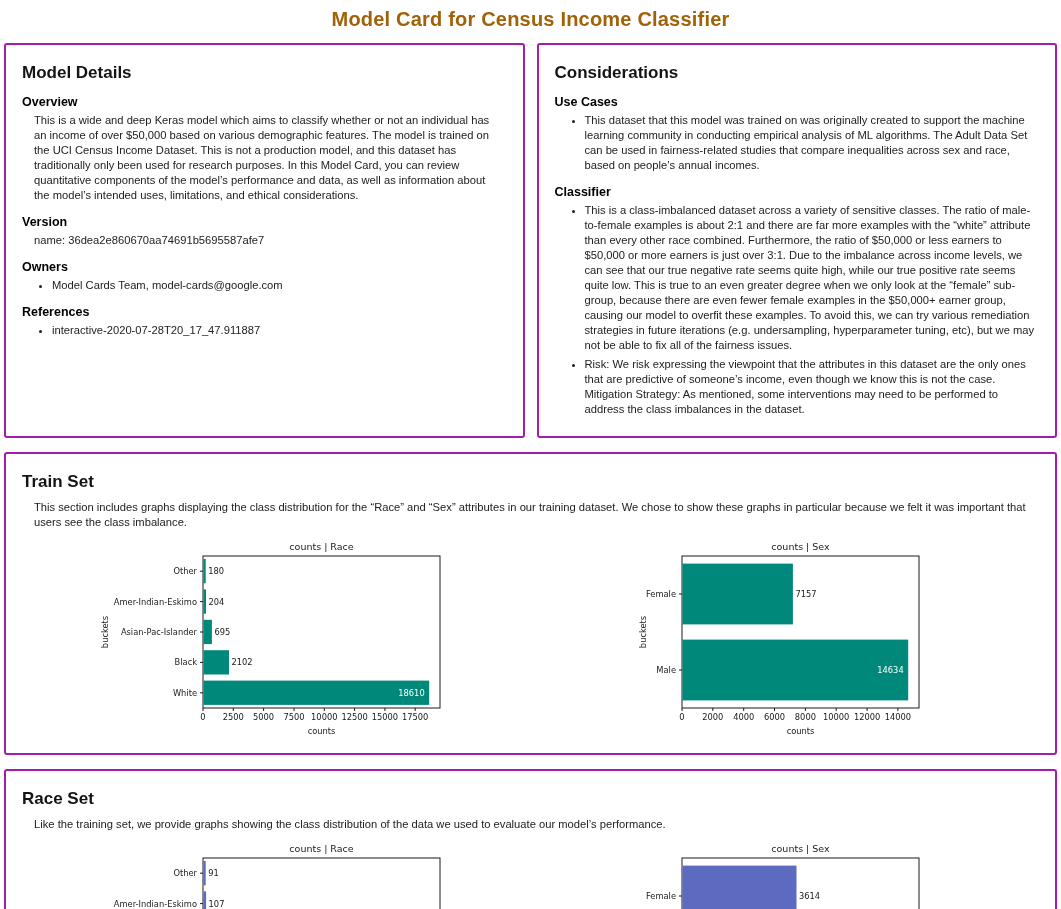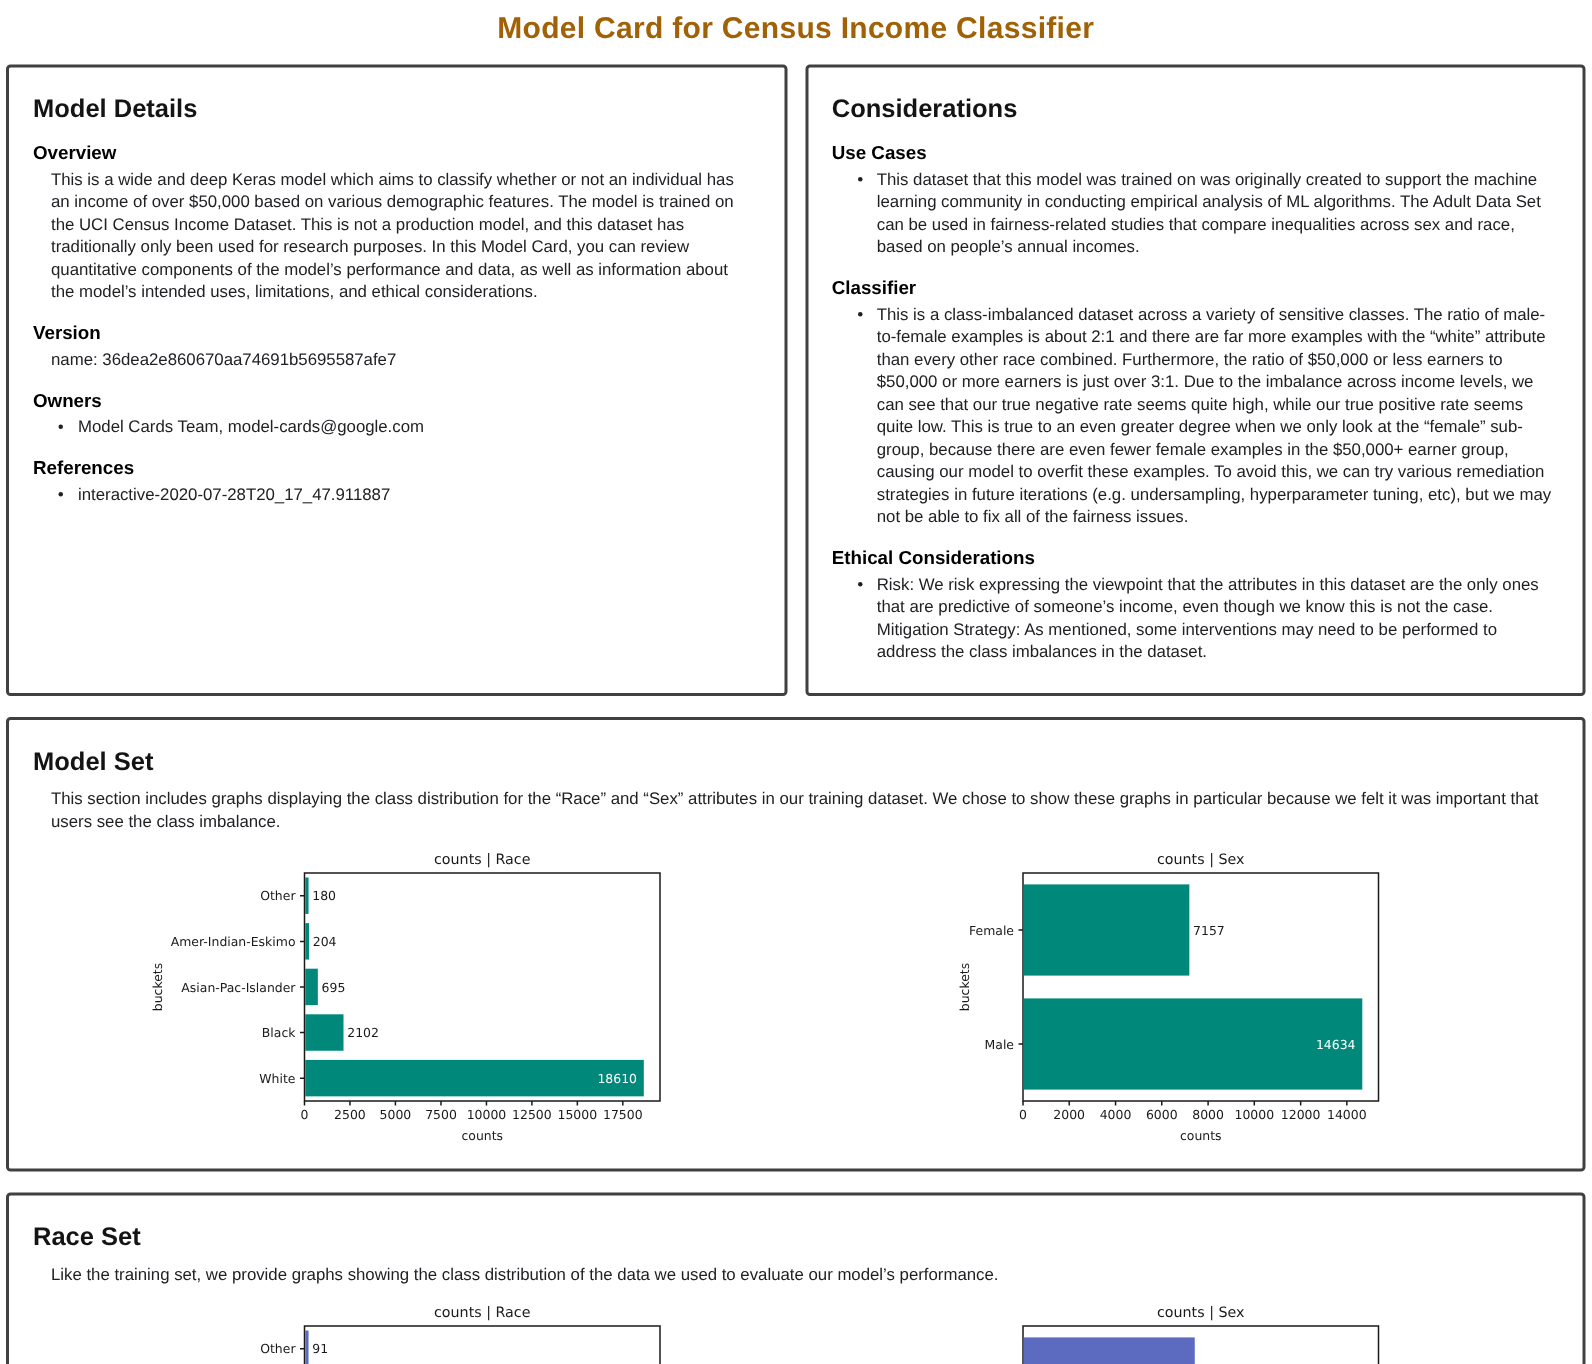"Model Details" .card { border: 2px solid #404040 -> 2px solid #a21caf }
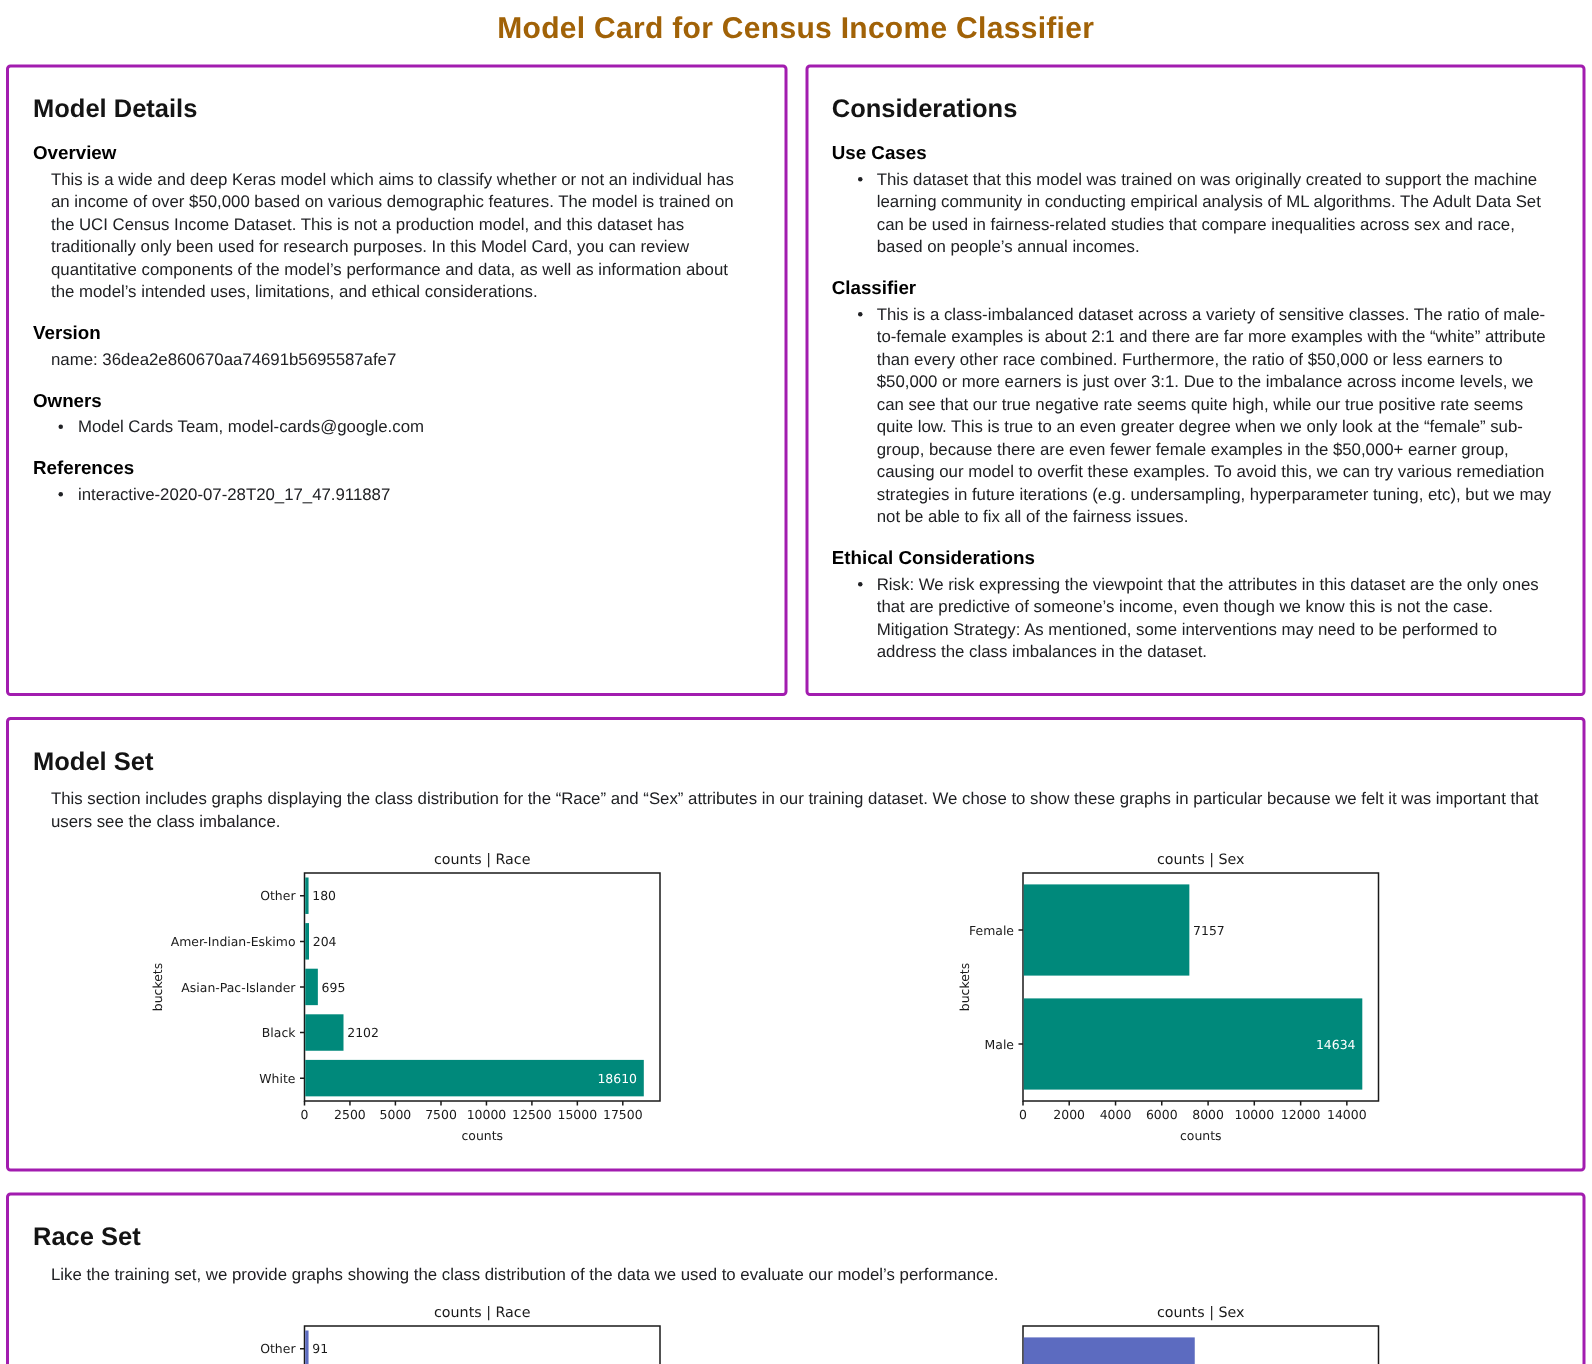"Ethical Considerations" h3 { html: <h3>Ethical Considerations</h3> -> none }
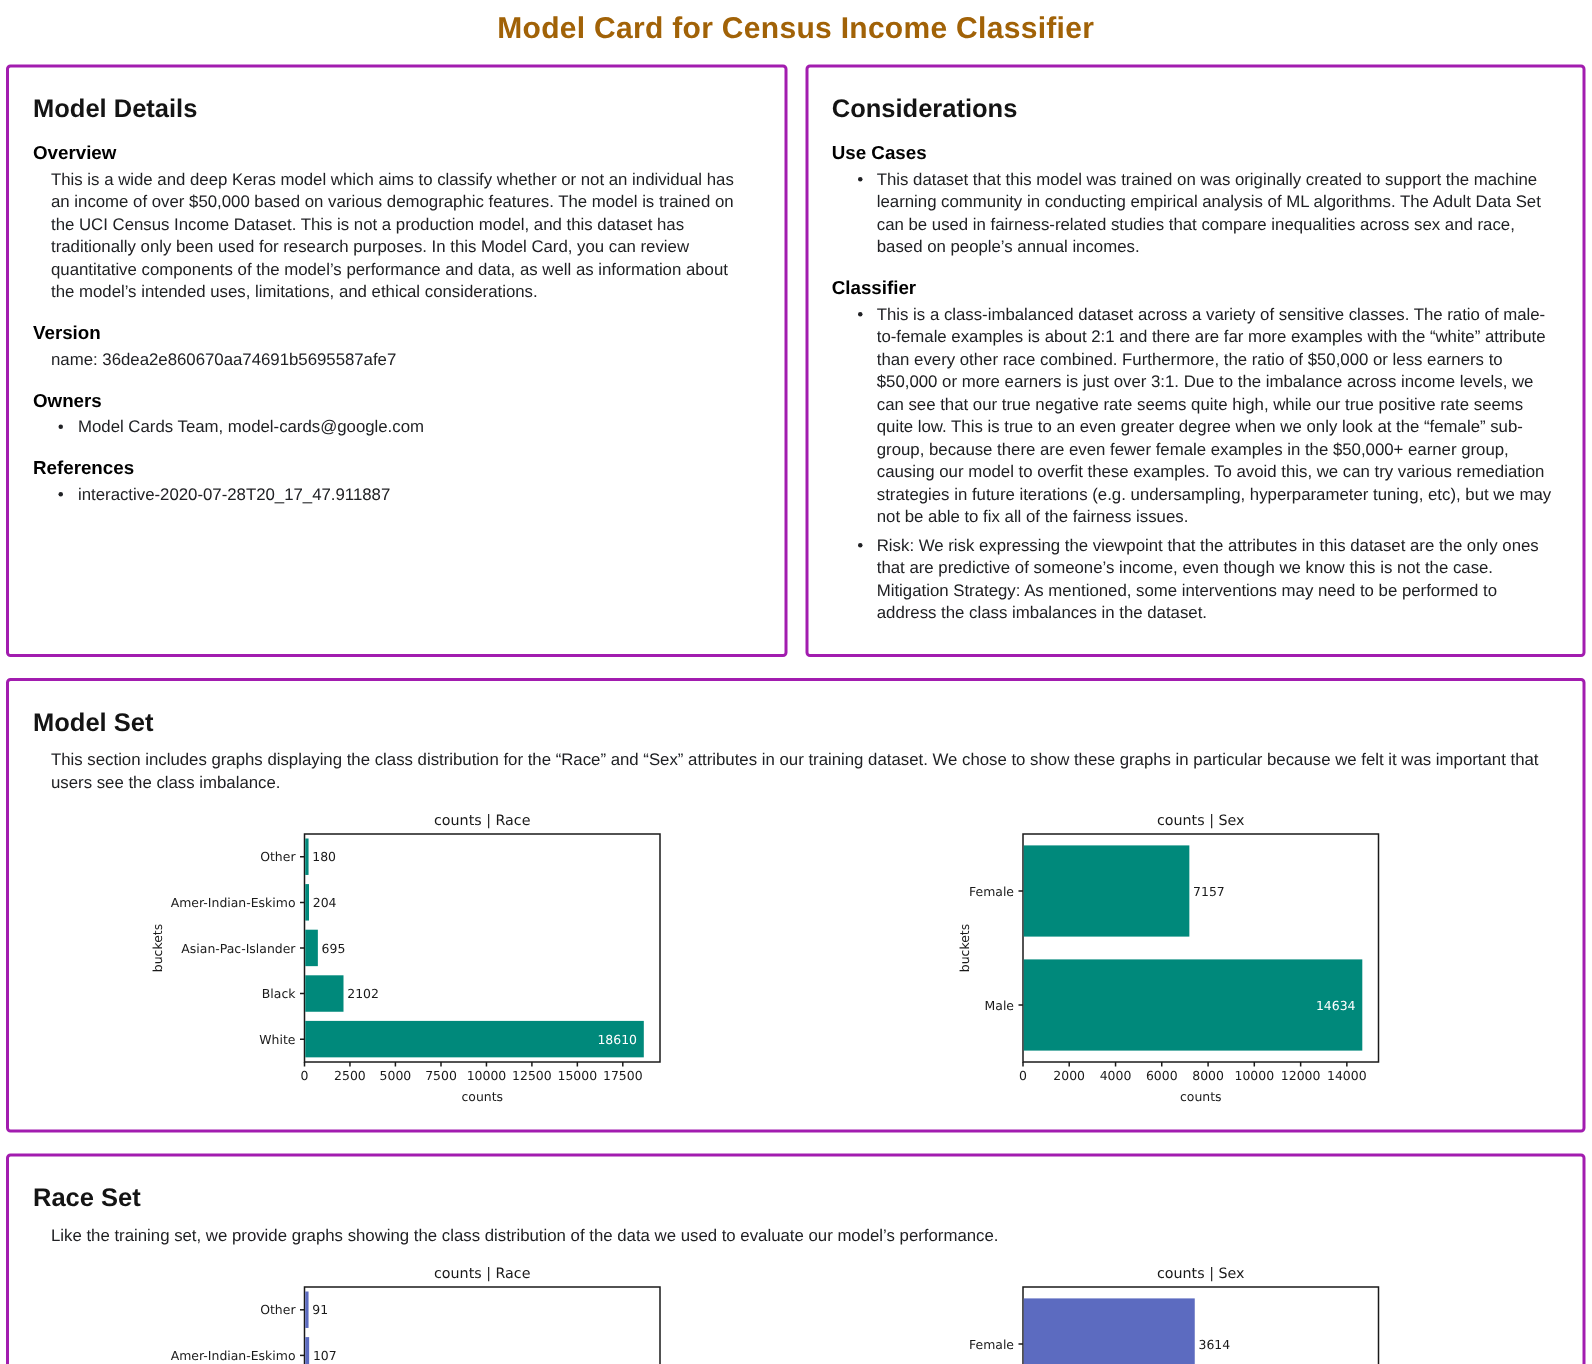"Model Set" h2 { text: Model -> Train }
